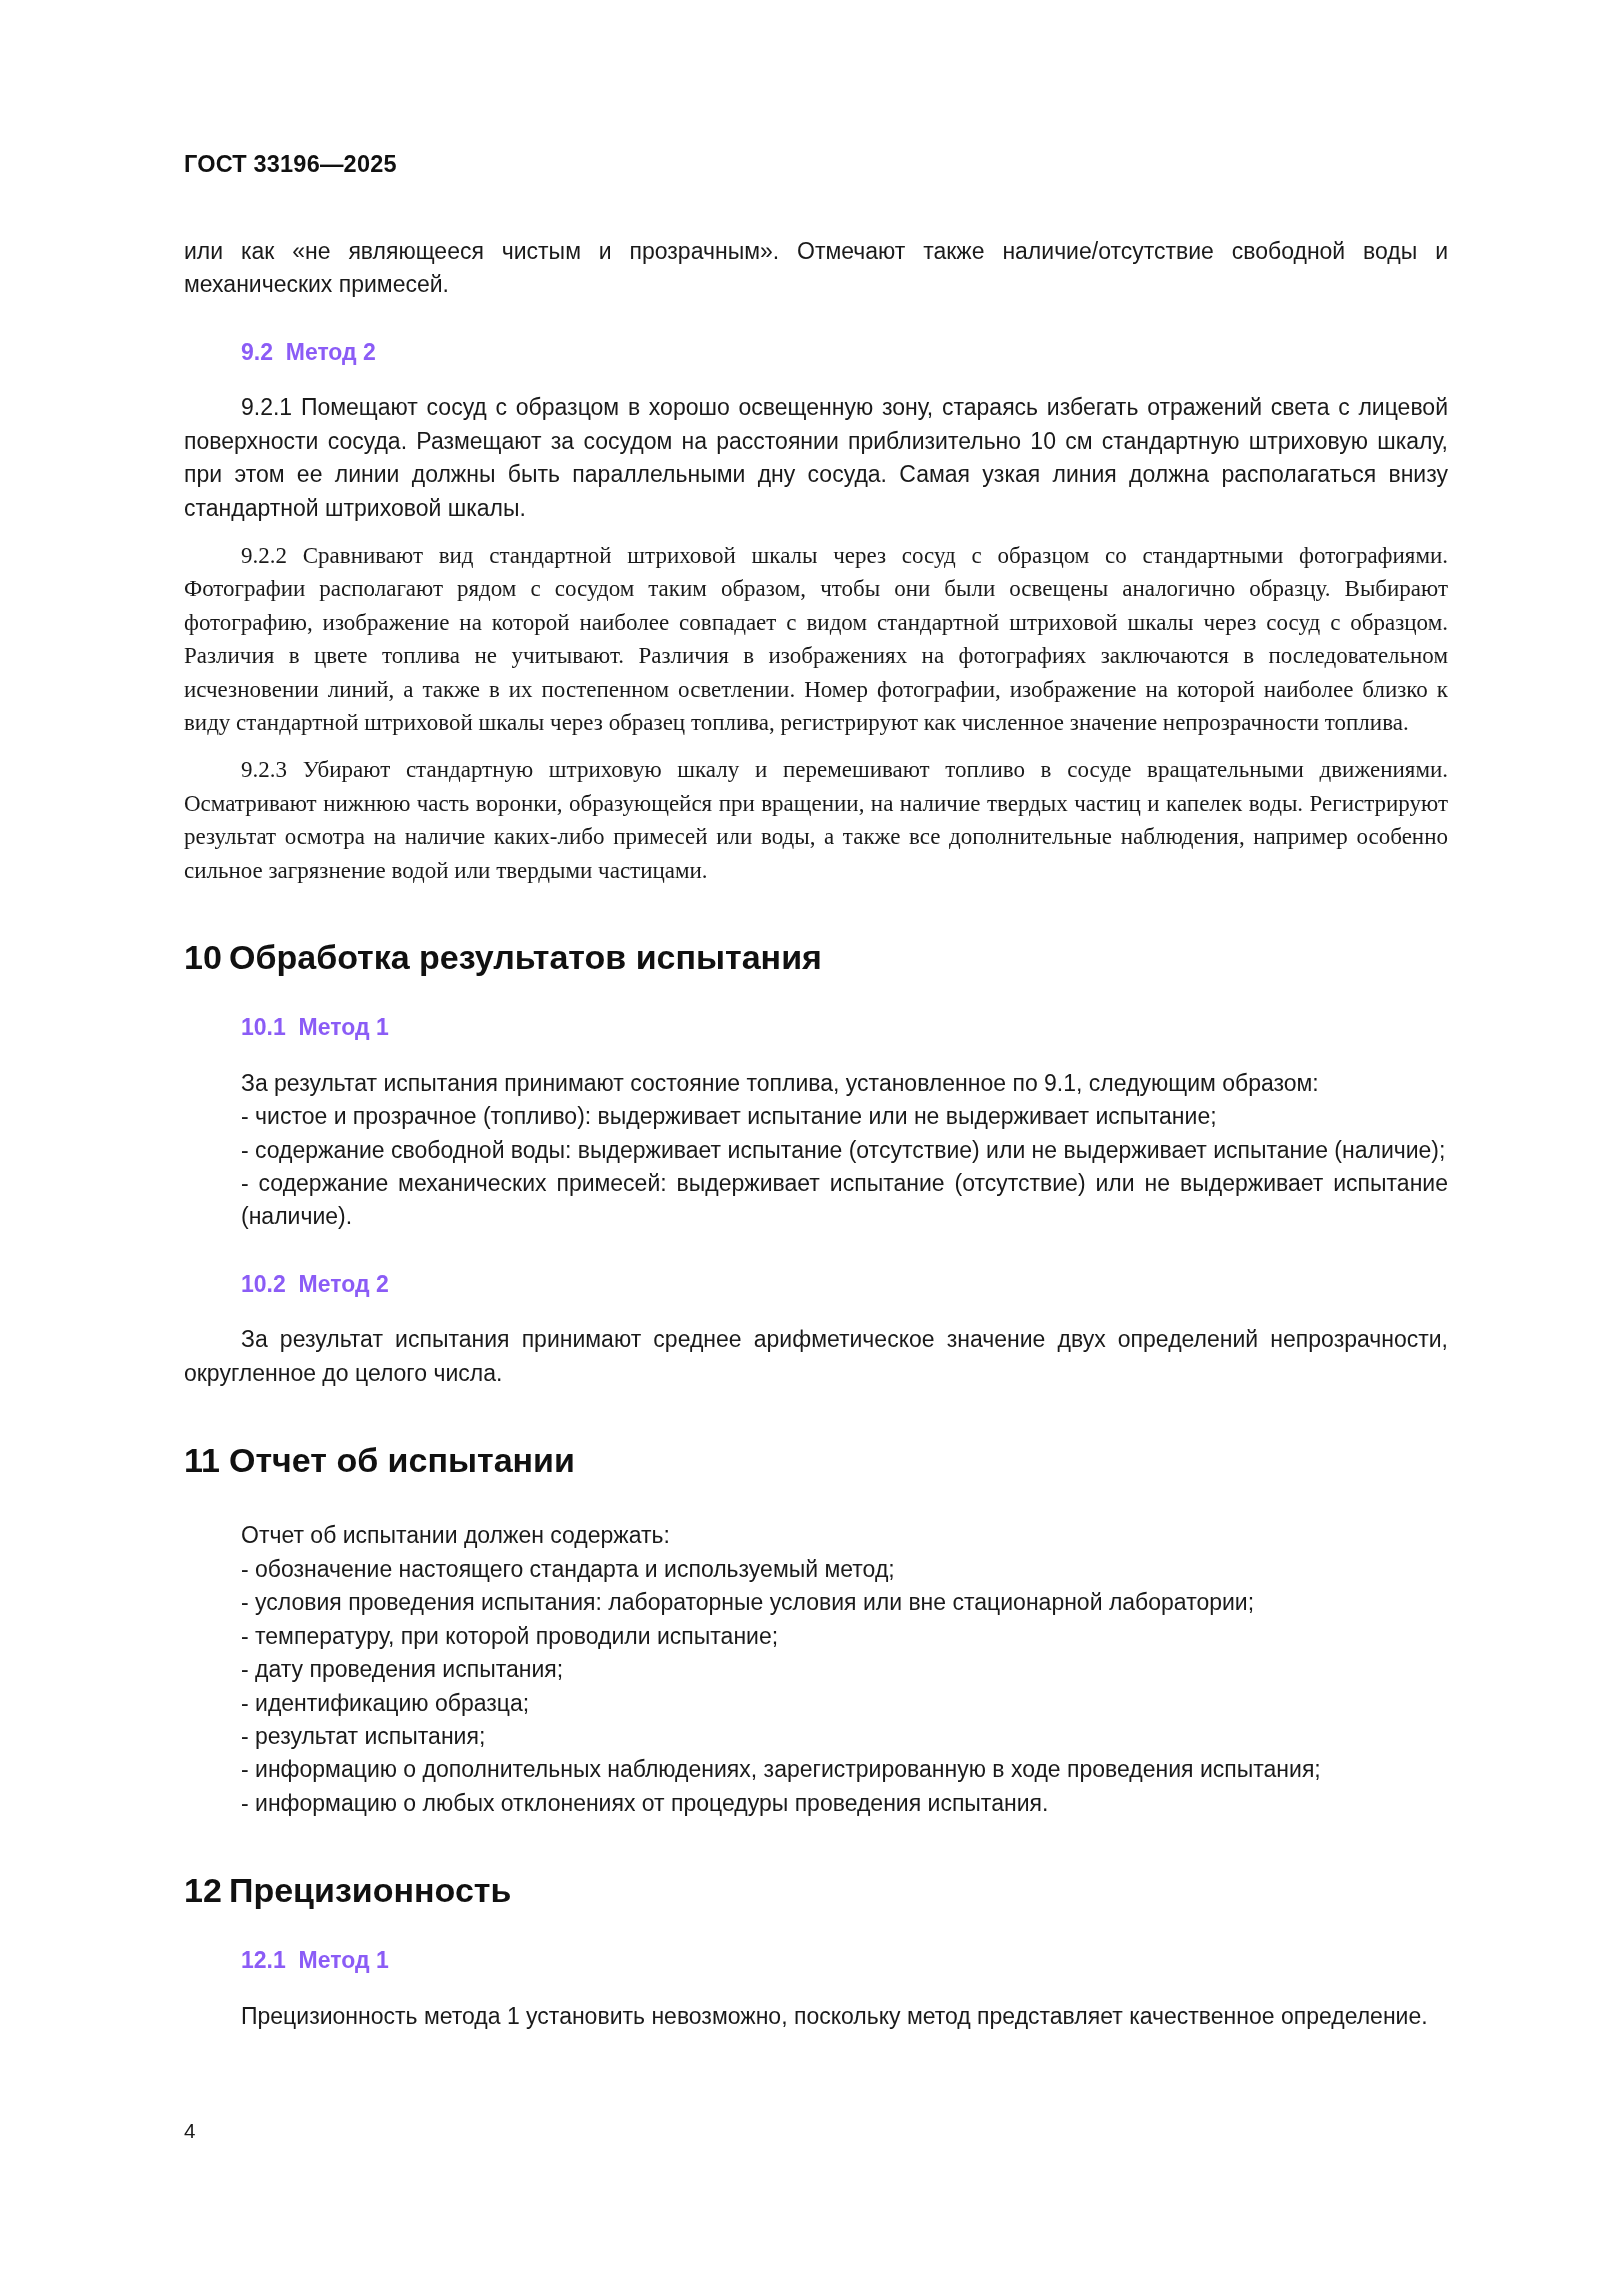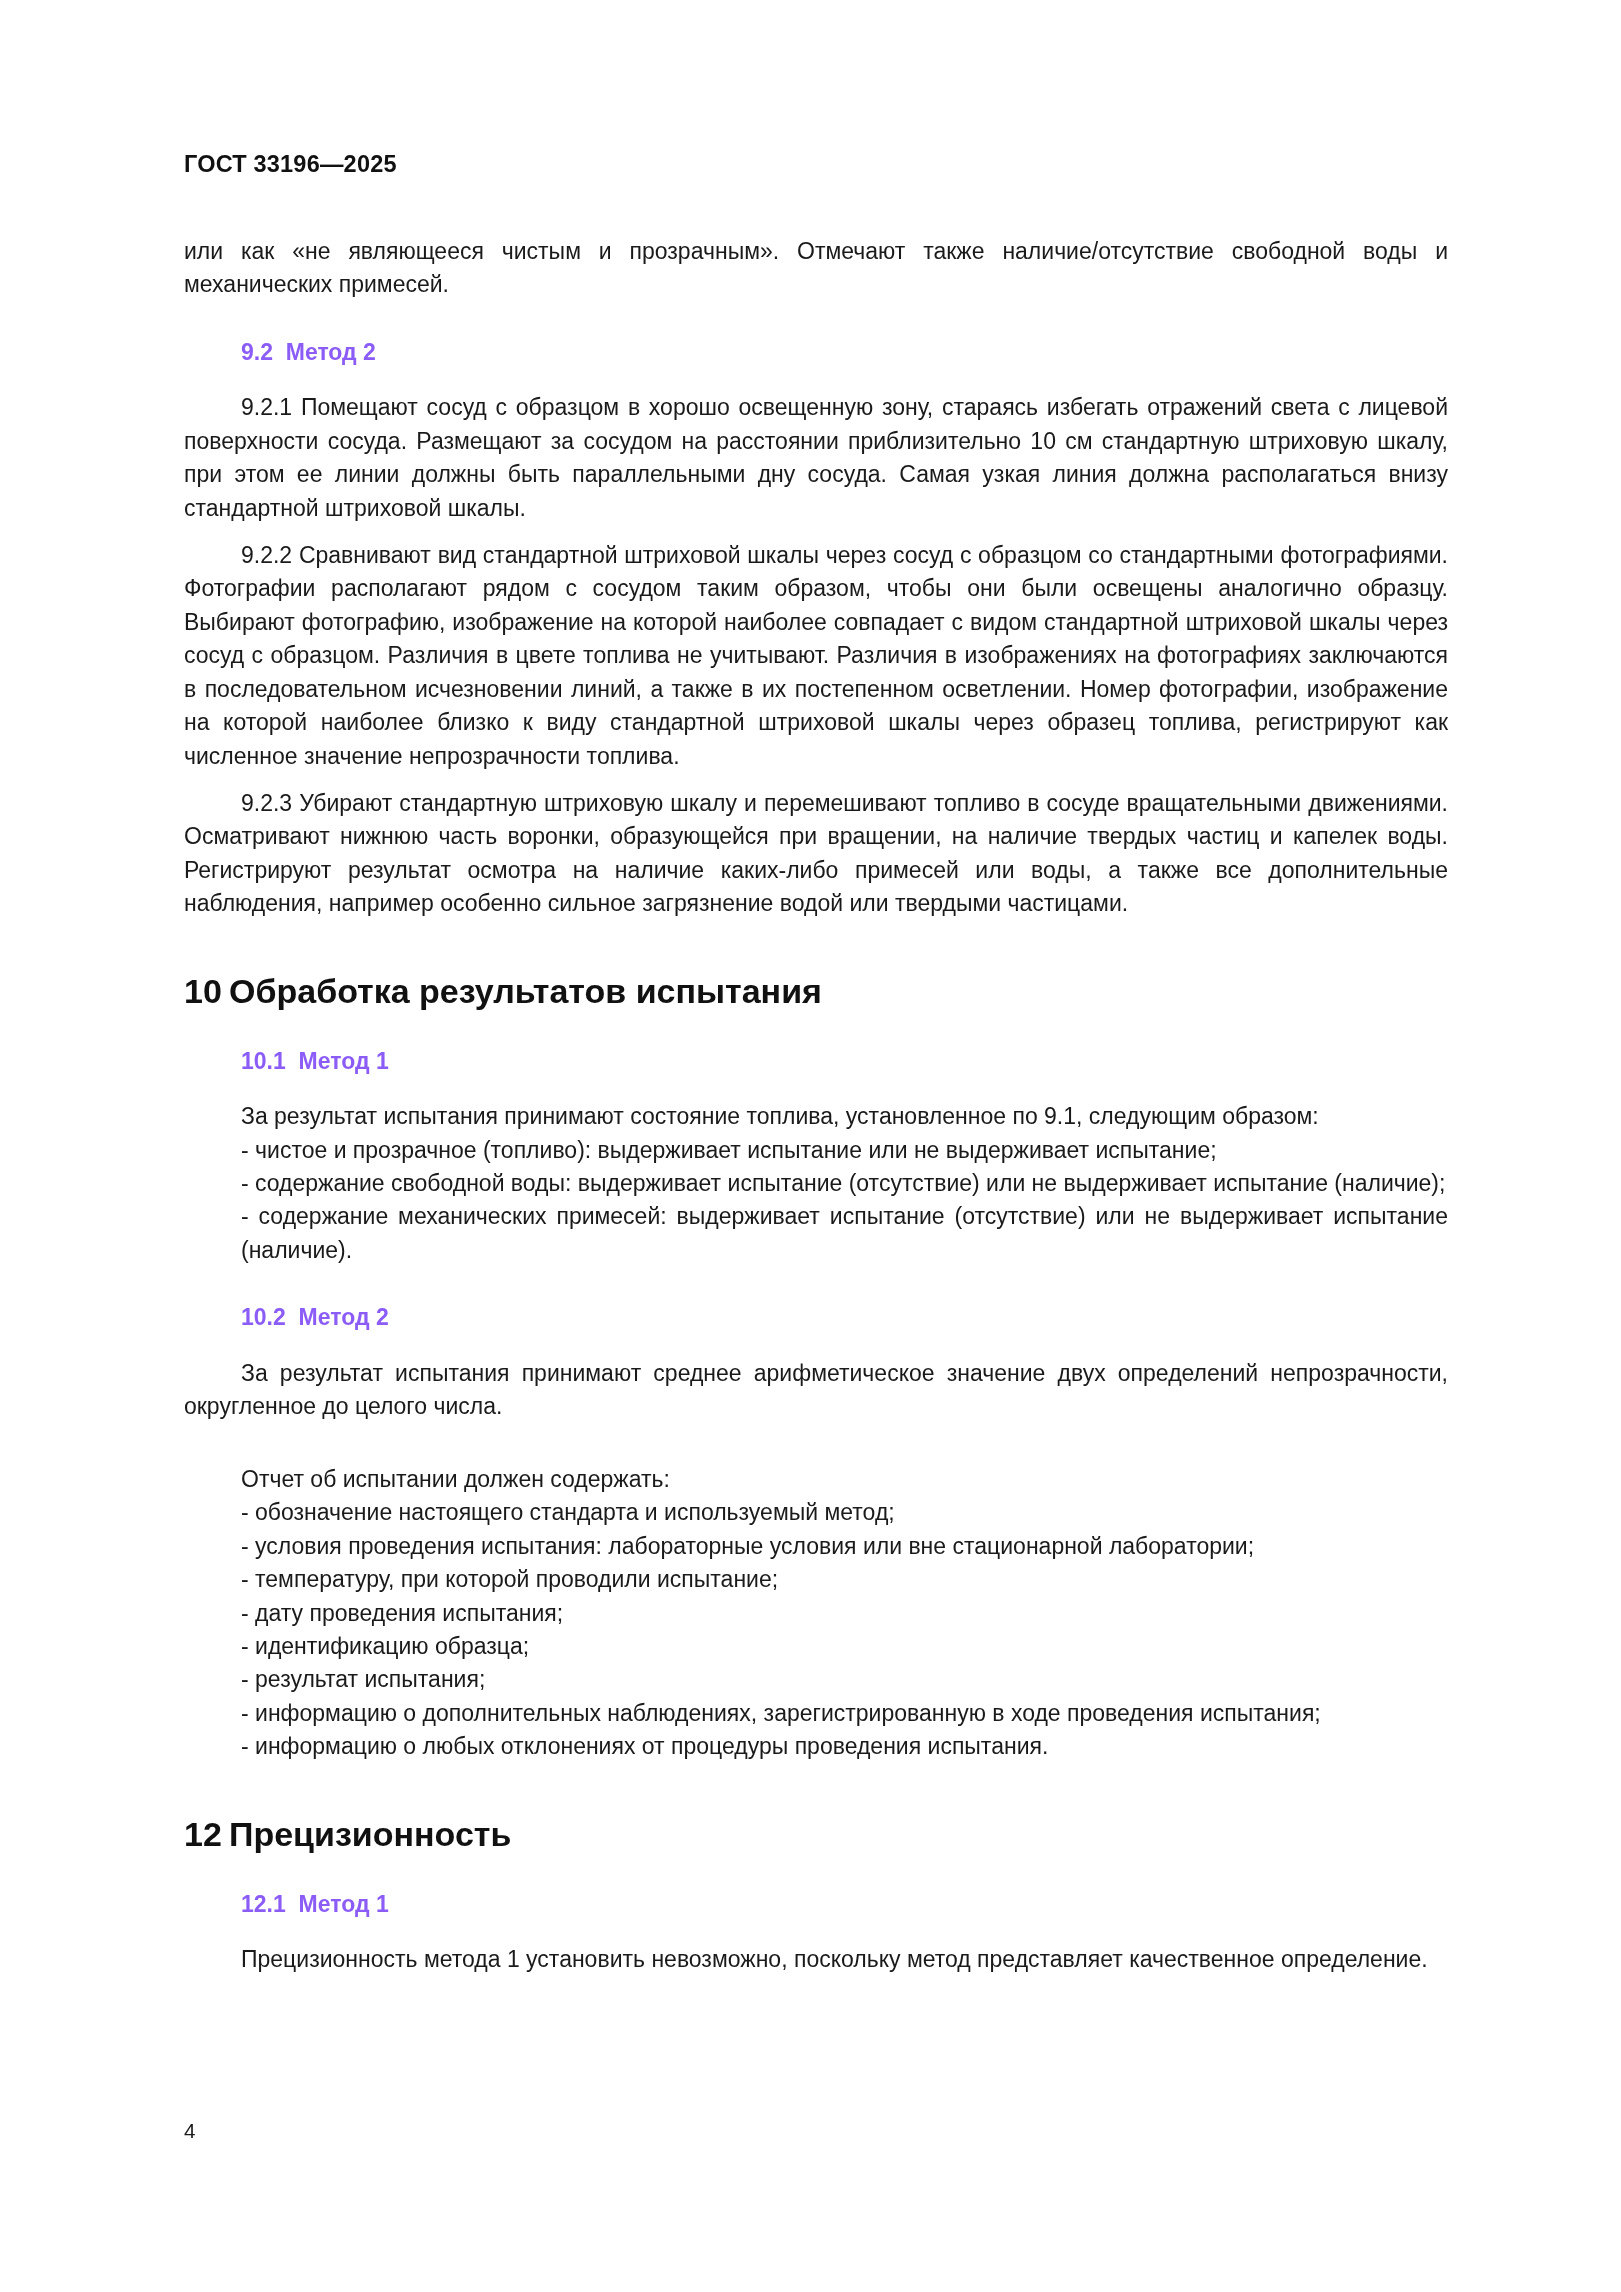"9.2.2 Сравнивают вид стандартной" .gap-s { font-family: none -> Liberation Serif, serif }
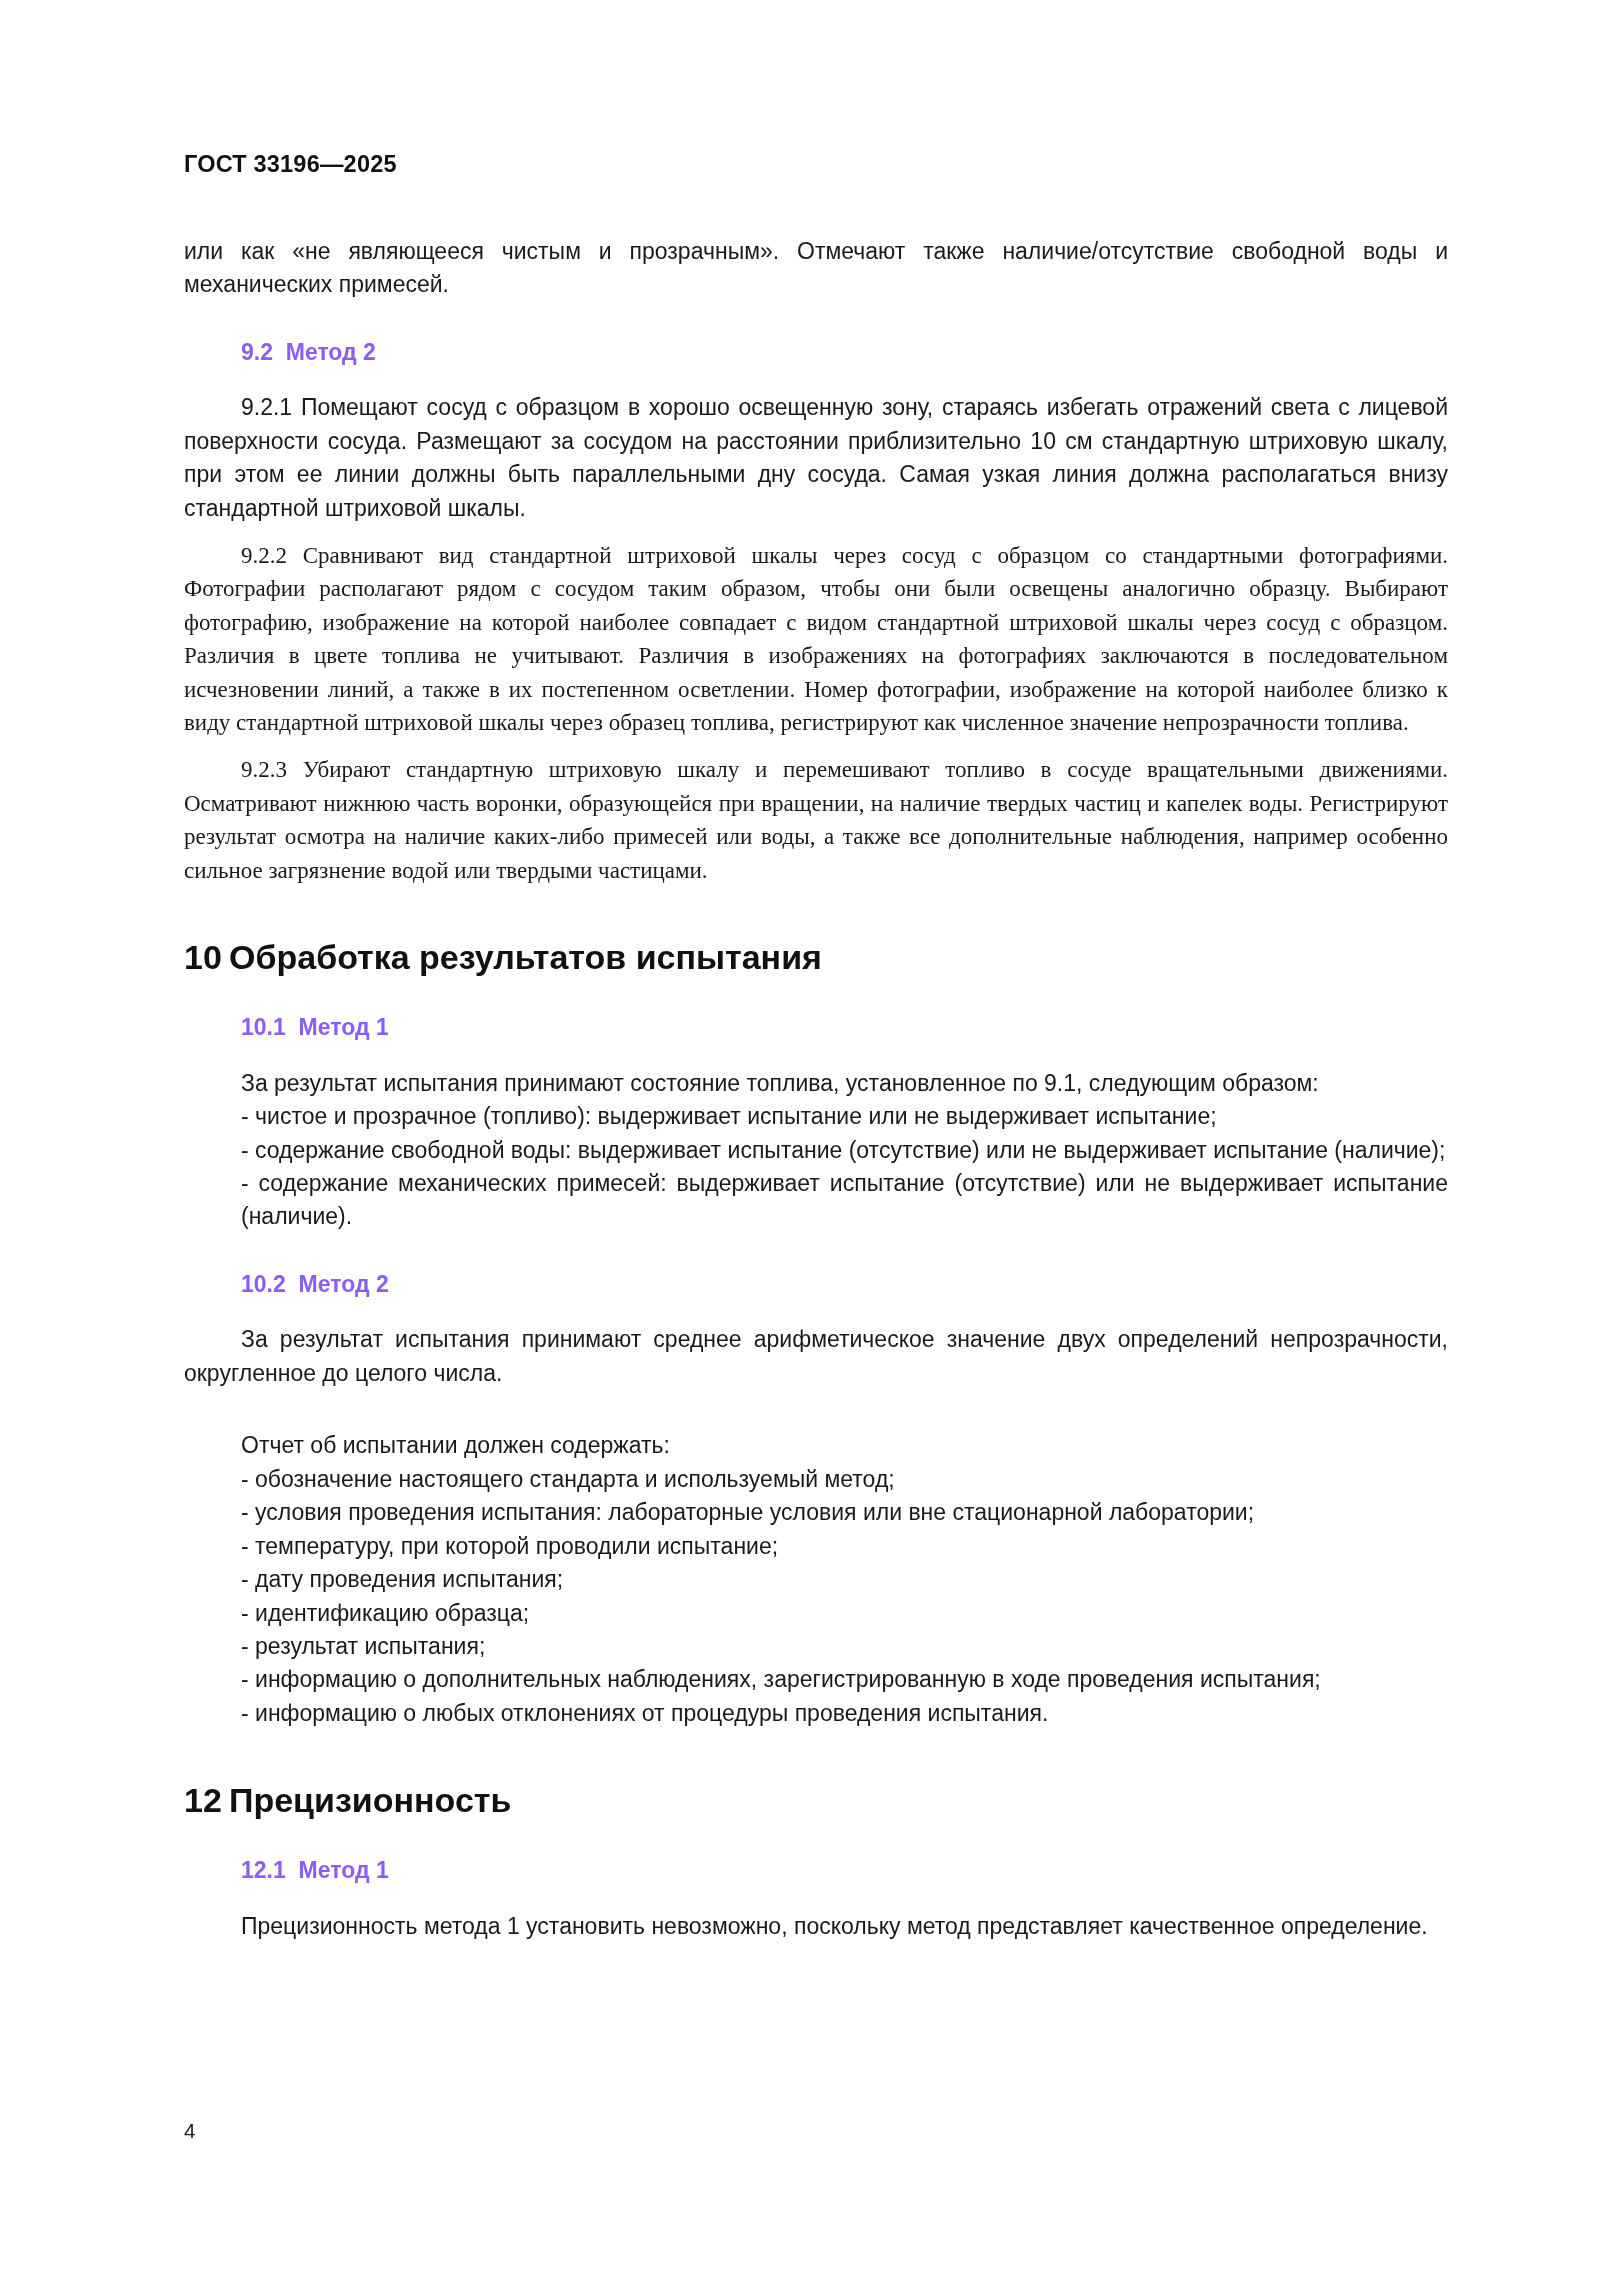"11 Отчет об испытании" div.section-wrap { html: none -> <div> <h2> <span>11</span><span>Отчет об испытании</span> </h2> </div> }
